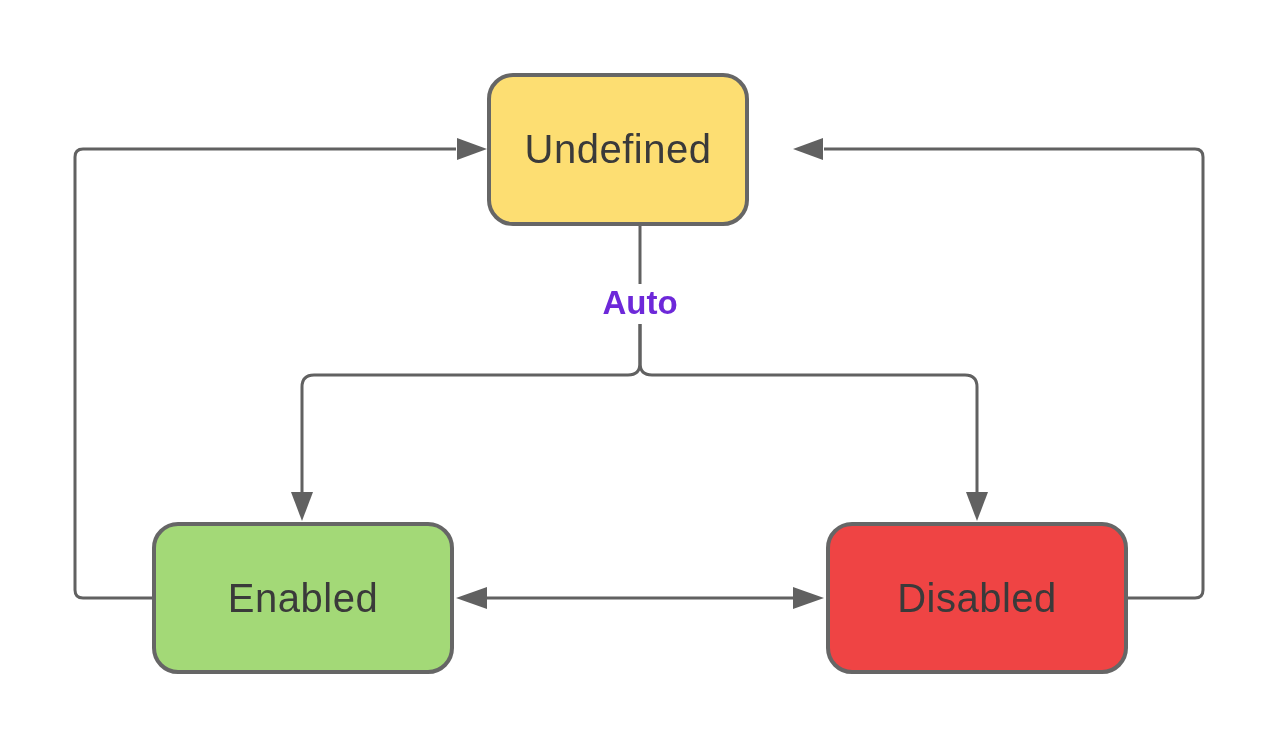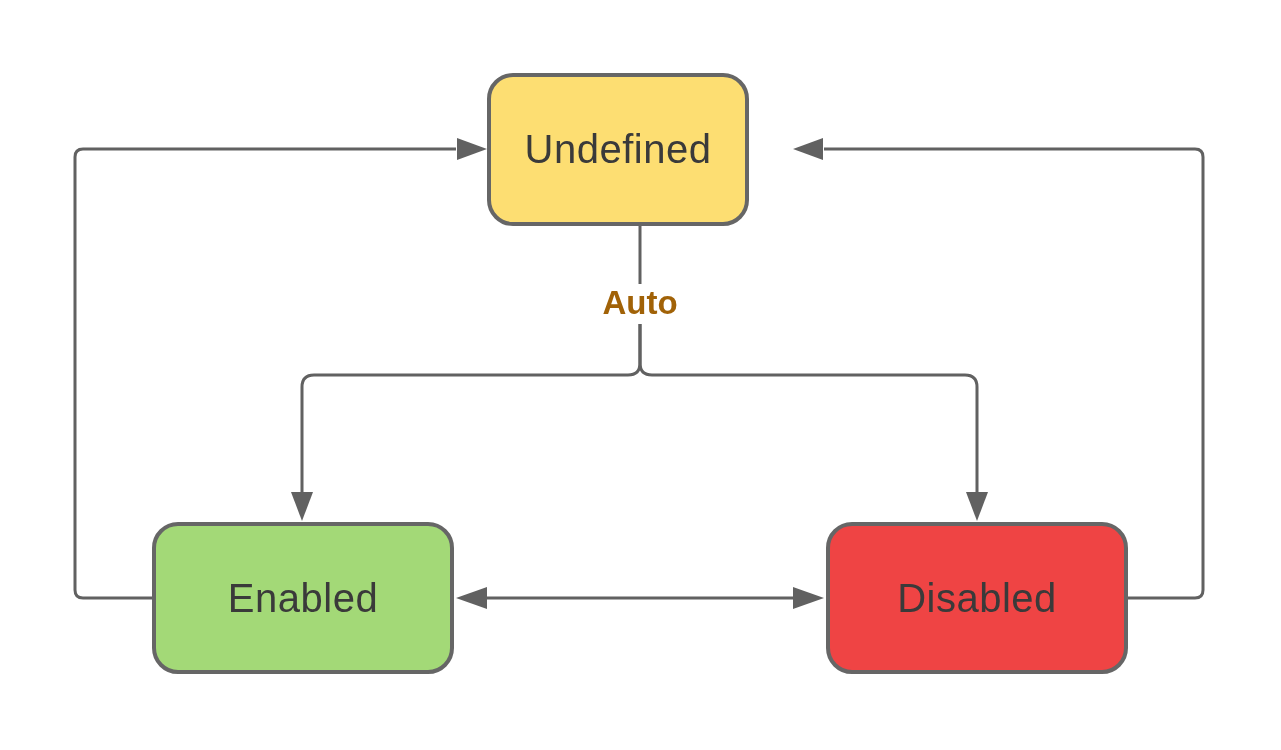"Auto" div.edge-label { color: #a16207 -> #6d28d9 }
